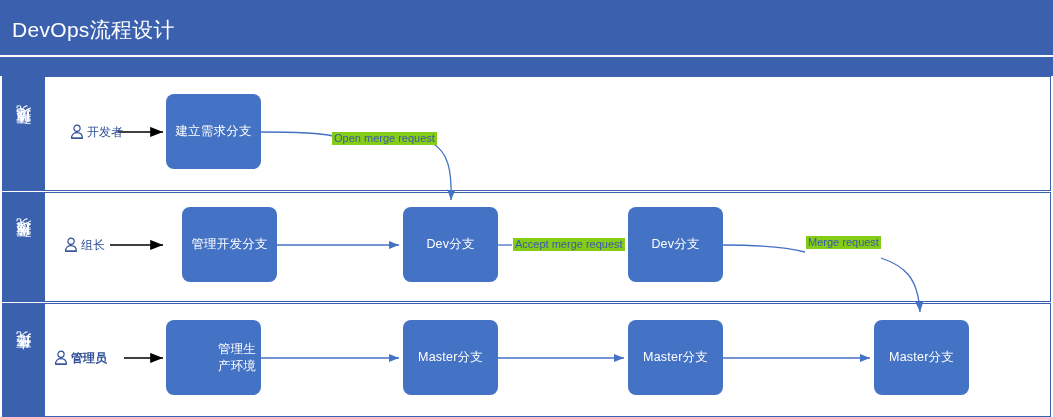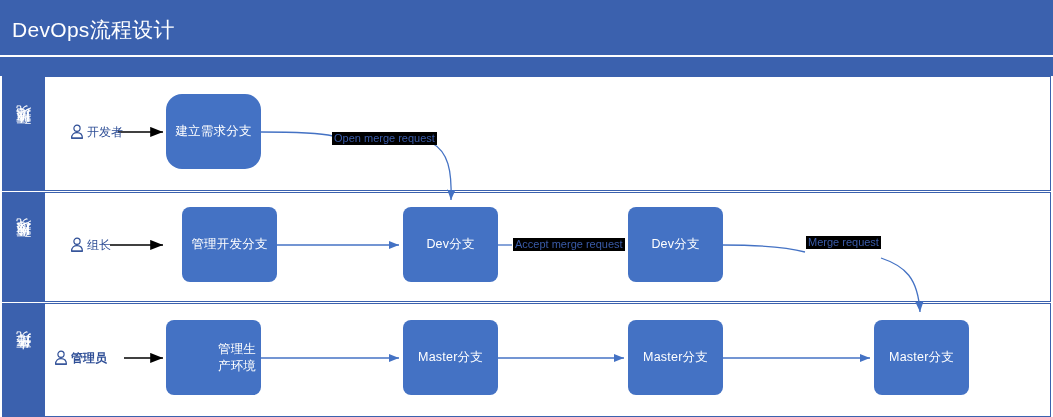"建立需求分支" div.node { border-radius: 15px -> none }
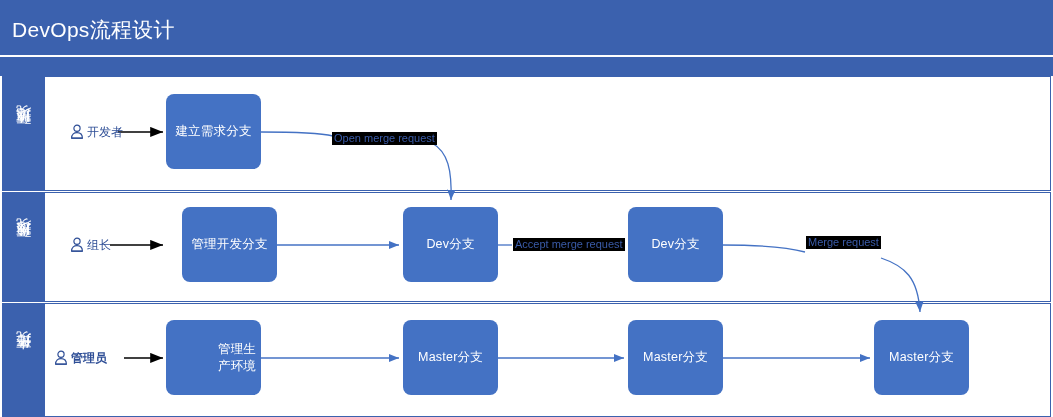"Open merge request" .edge-label { background: #000000 -> #84cc16 }
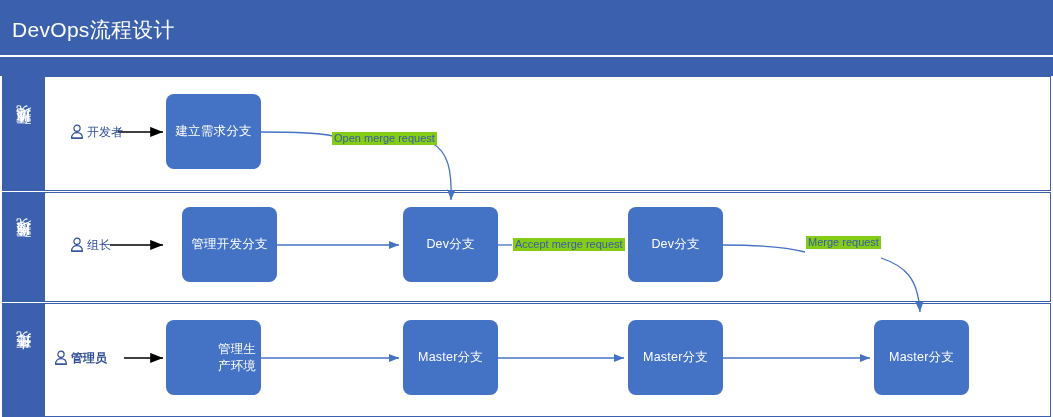"组长" div.actor { left: 70px -> 64px }
